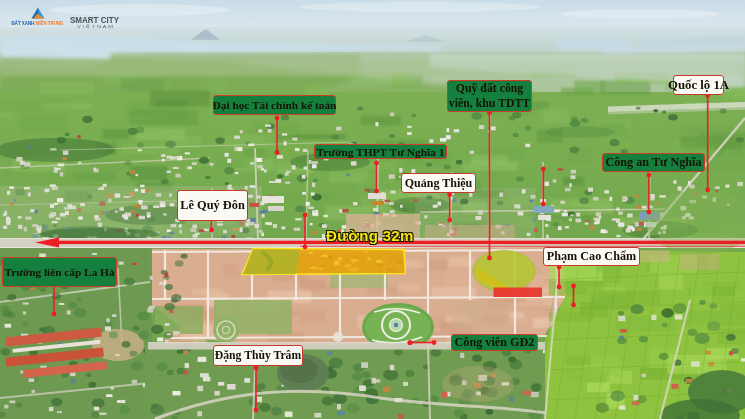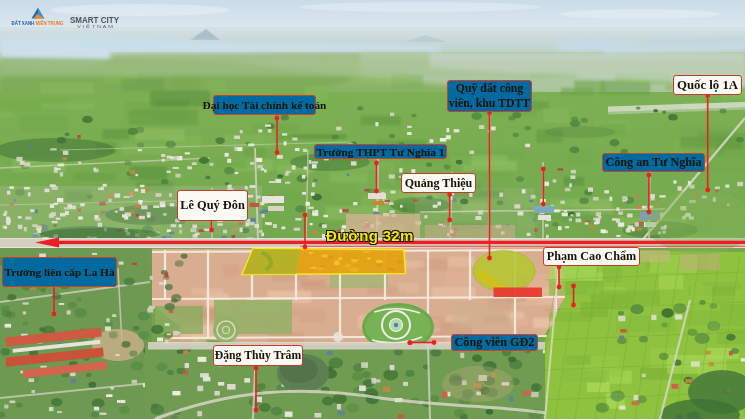"Quỹ đất công" .lab-y { background: #0369a1 -> #15803d }
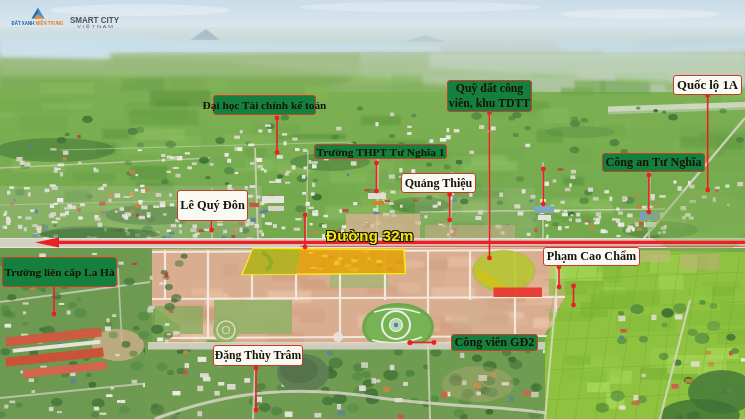"Quốc lộ 1A" div.lab { width: 69px -> 51px }
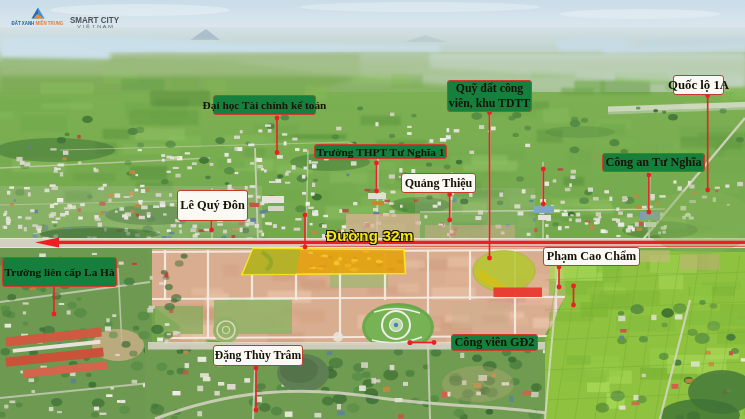"Đại học Tài chính kế" div.lab { width: 103px -> 123px }
